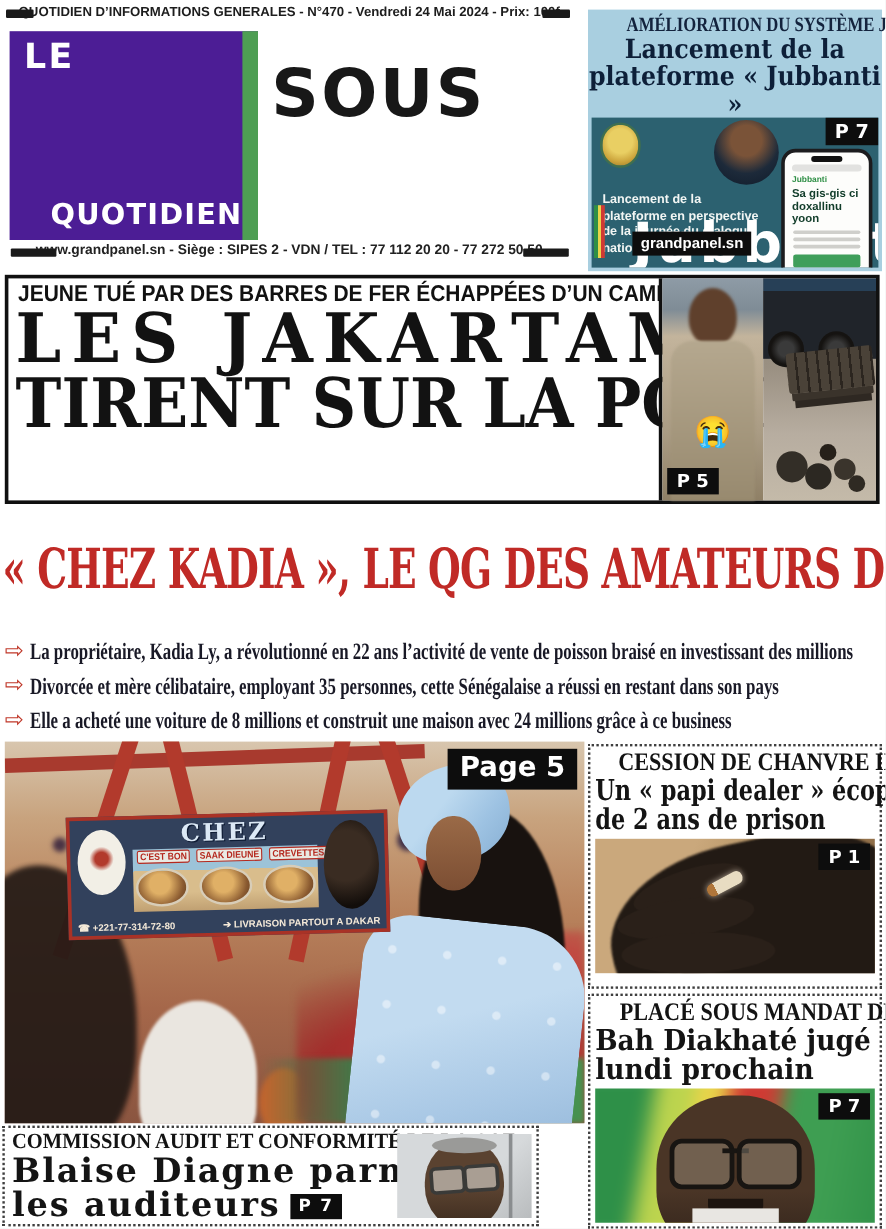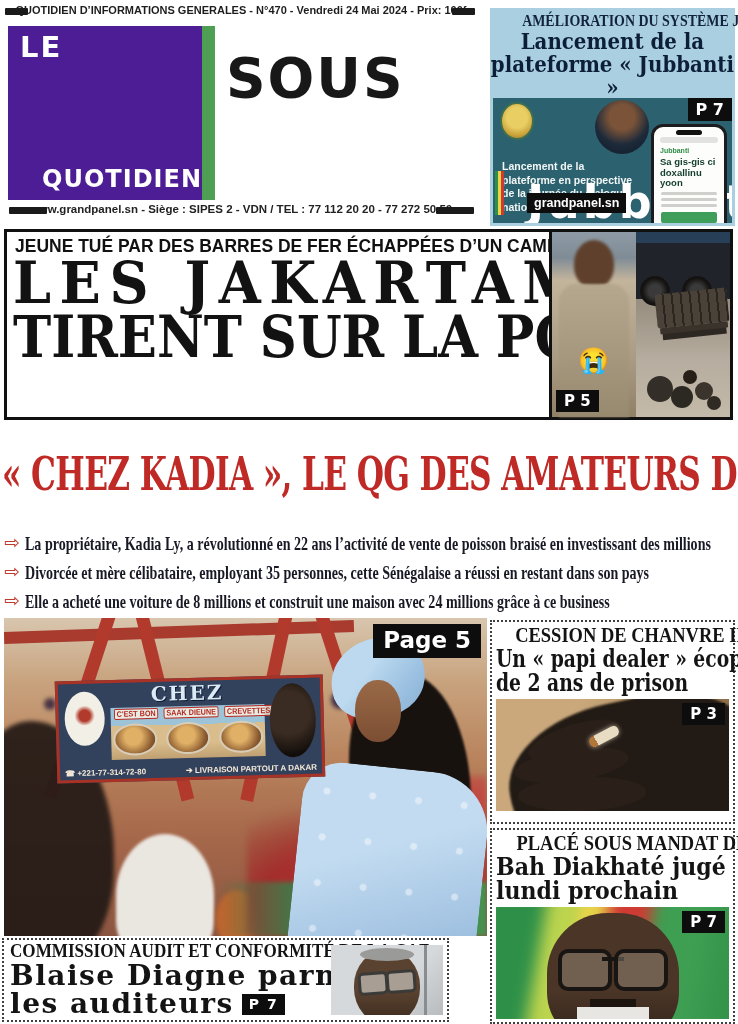"P 3" div.badge { text: 3 -> 1 }
